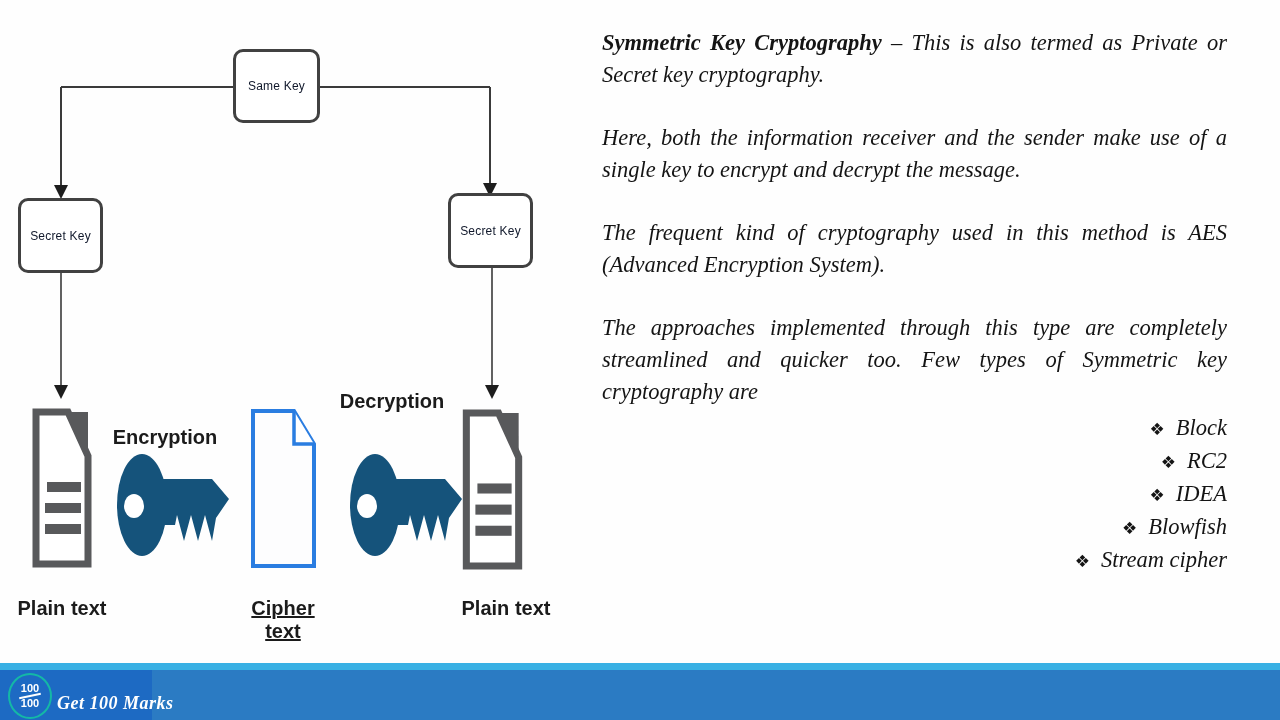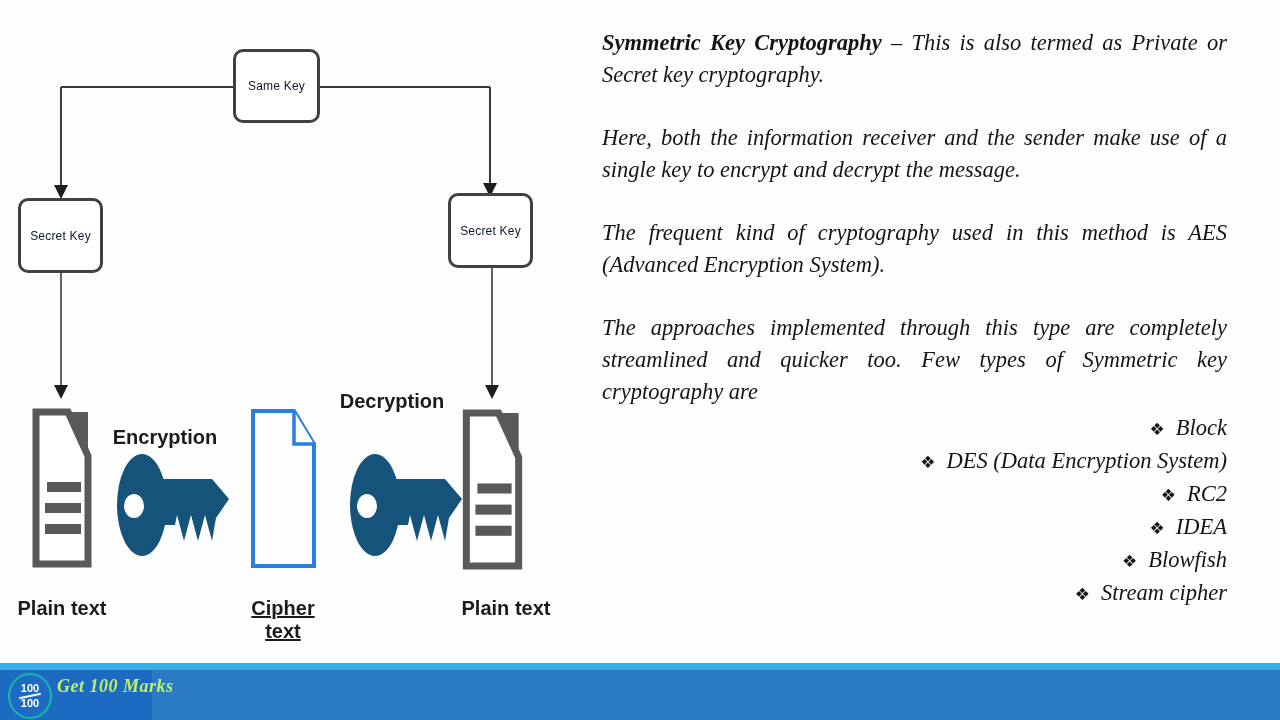"❖ DES (Data Encryption System)" li { html: <li><span>❖</span><span>DES (Data Encryption System)</span></li> -> none }
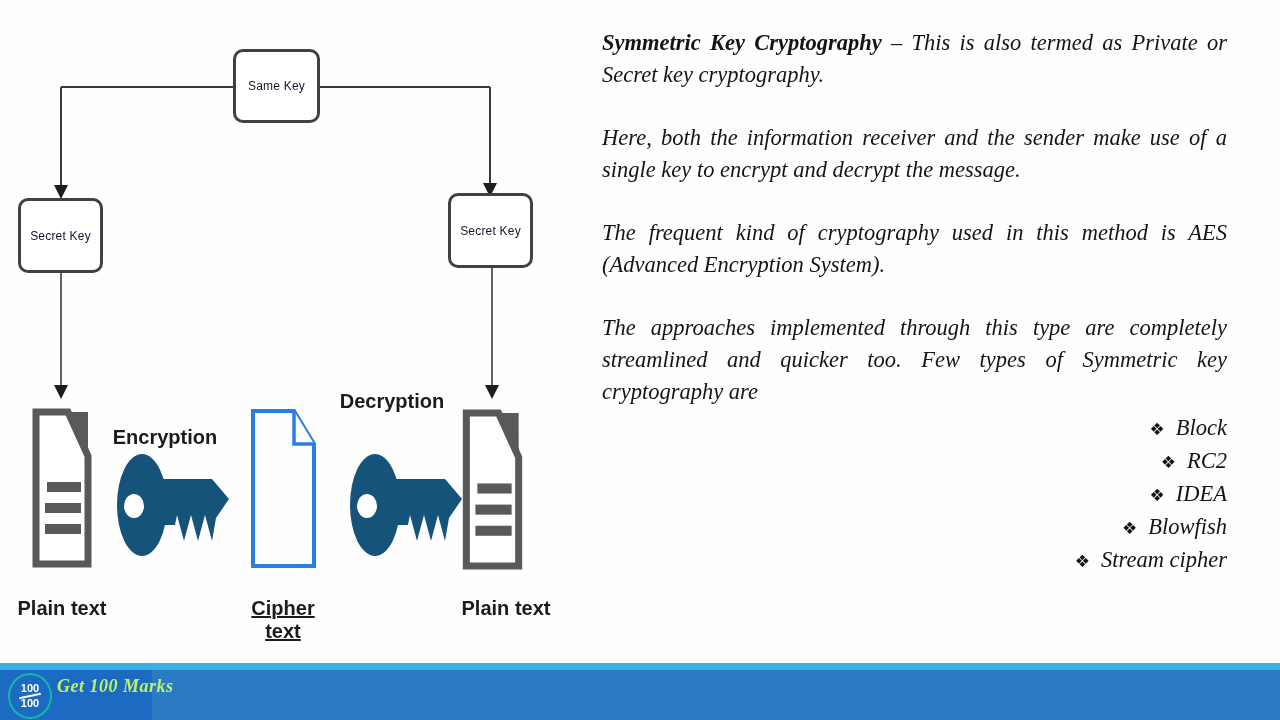"Get 100 Marks" .brand { color: #bef264 -> #ffffff; top: 6px -> 23px }
